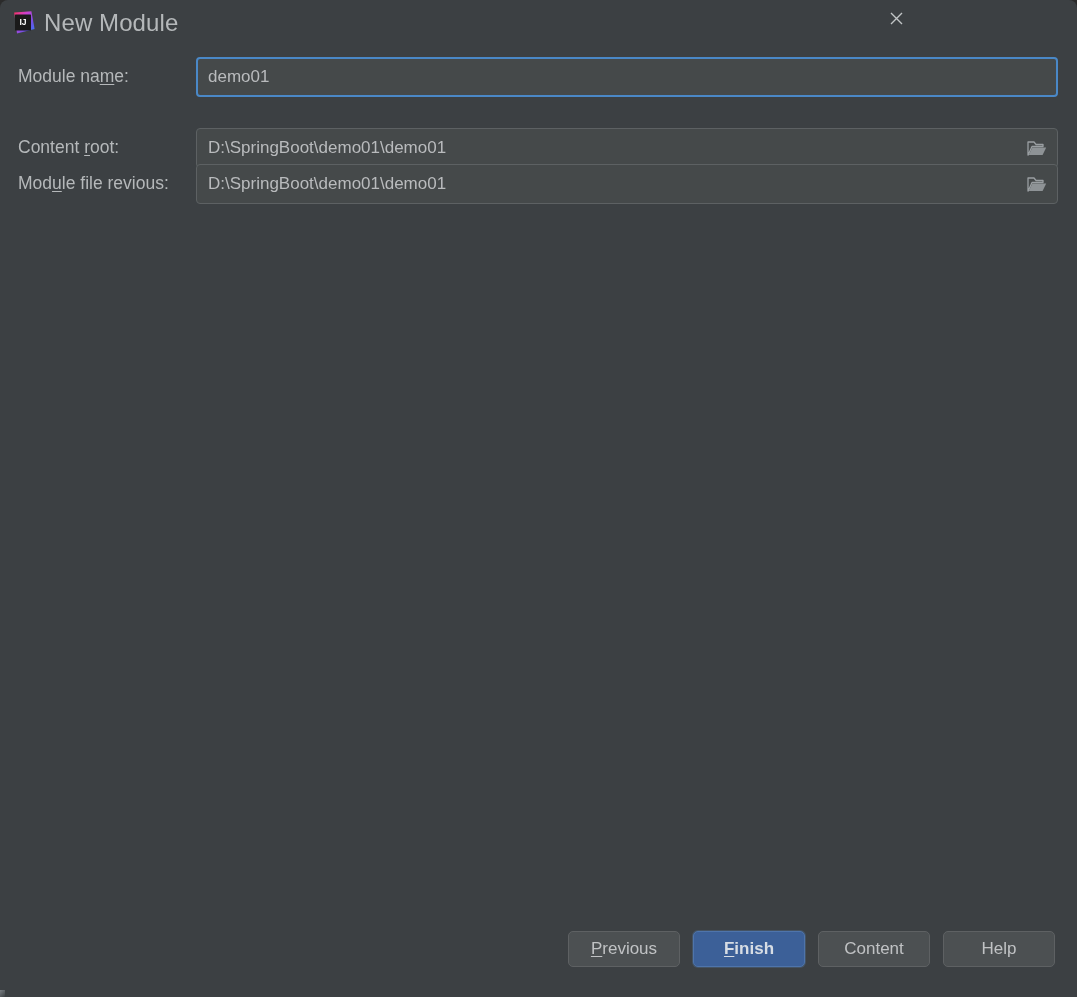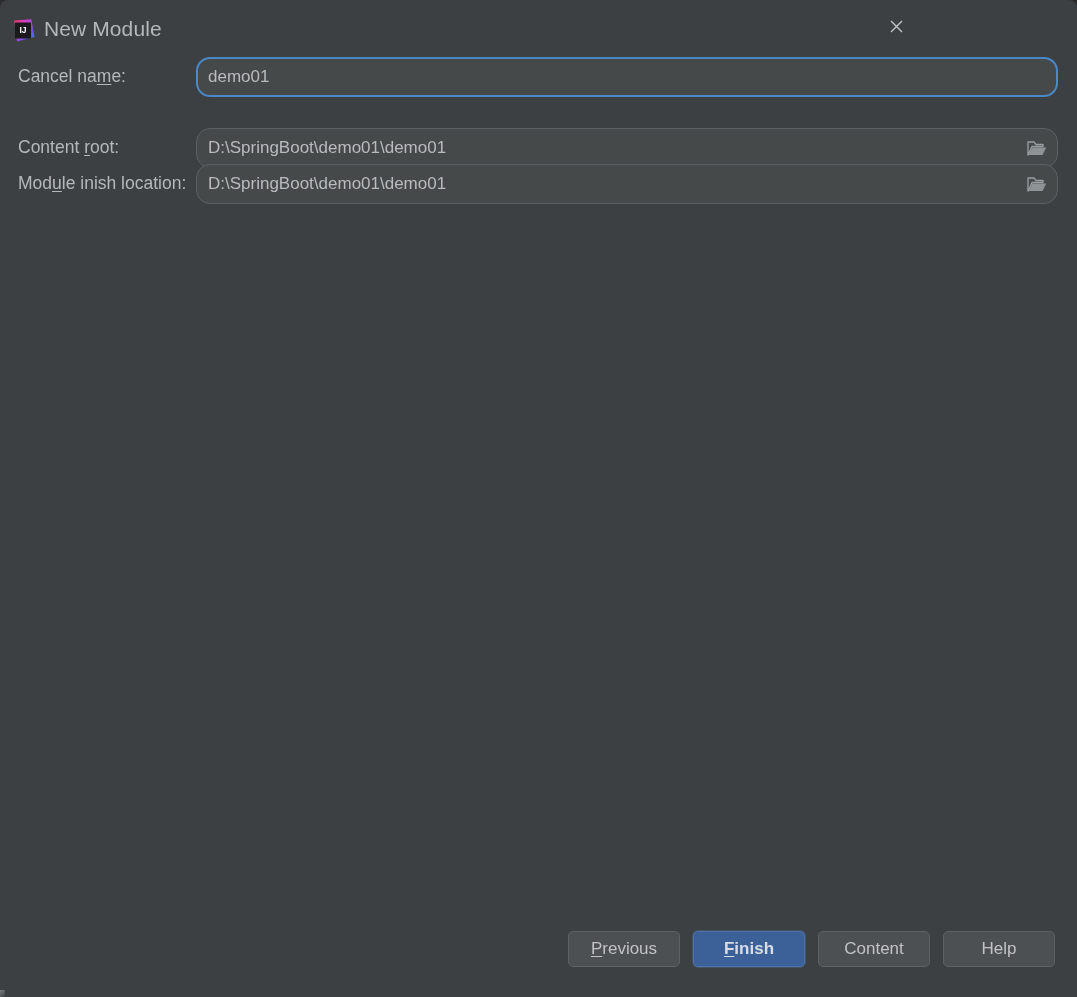"IJ" .titlebar { top: 8px -> 0 }
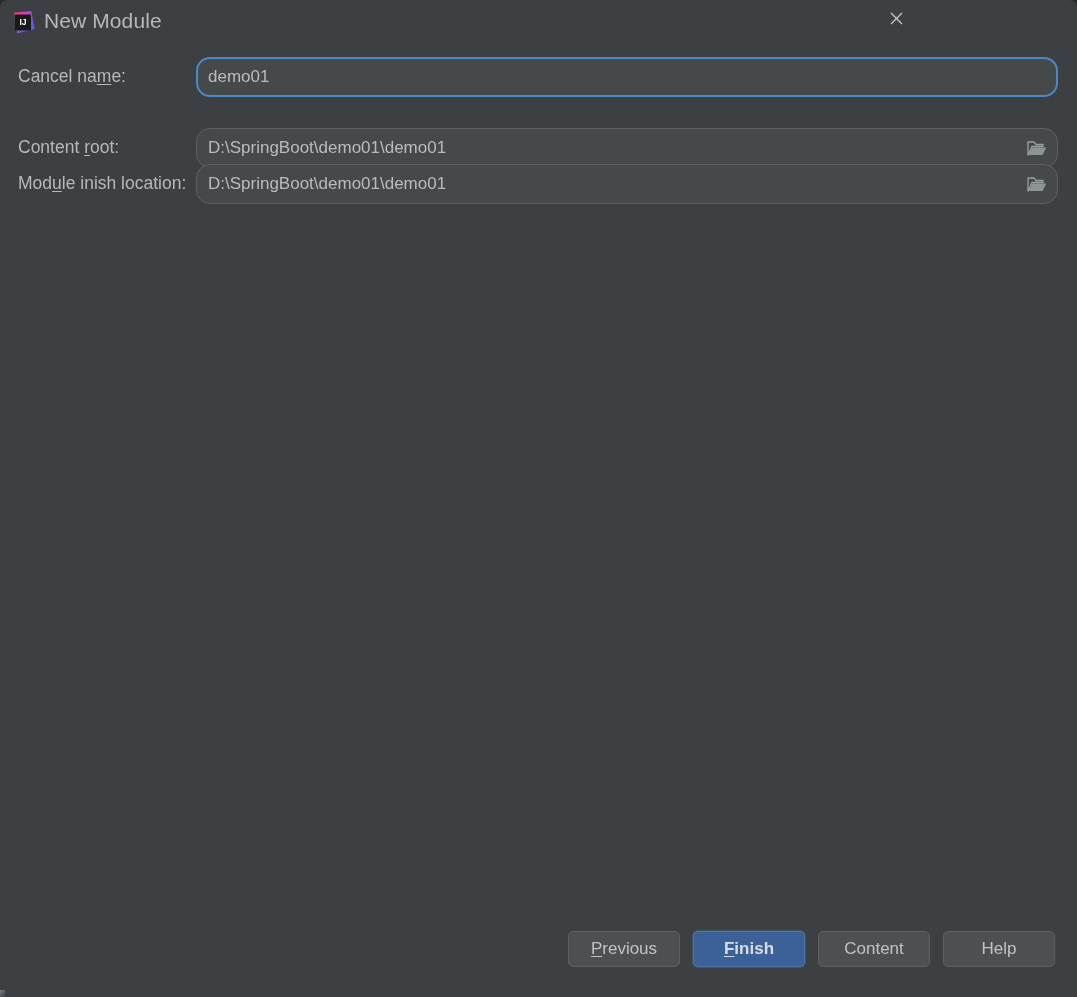"New Module" .title-text { font-size: 21px -> 24px }
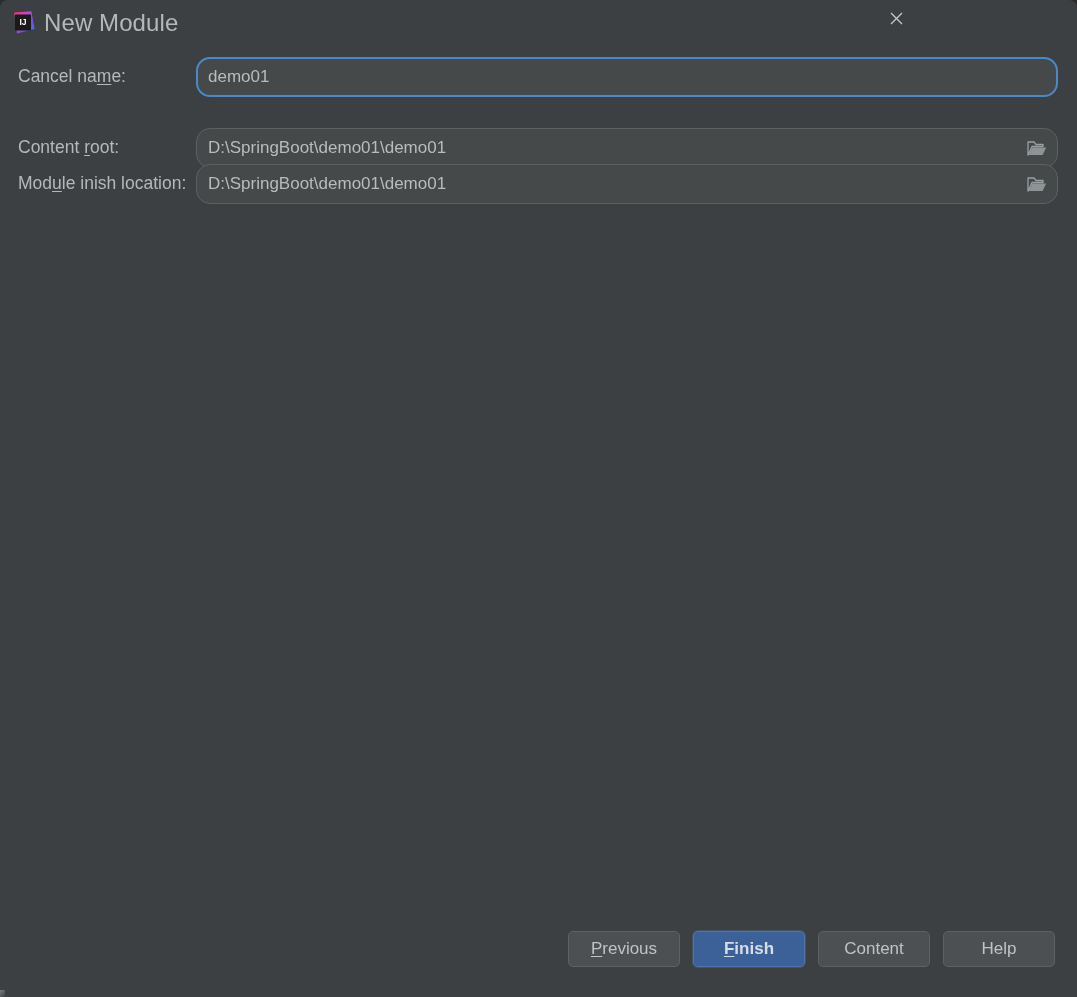"Cancel na" span { text: Cancel -> Module }
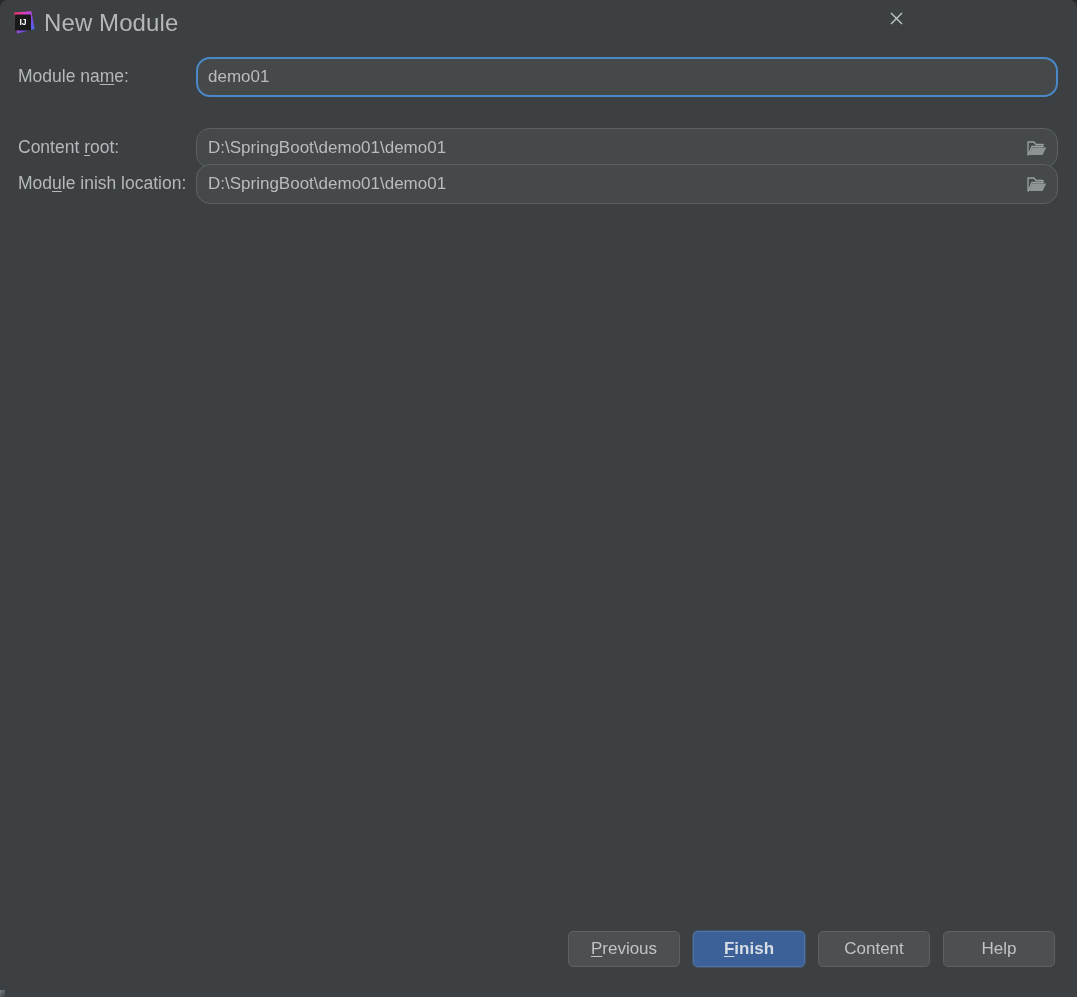"demo01" .text-field { border-radius: 14px -> 4px }
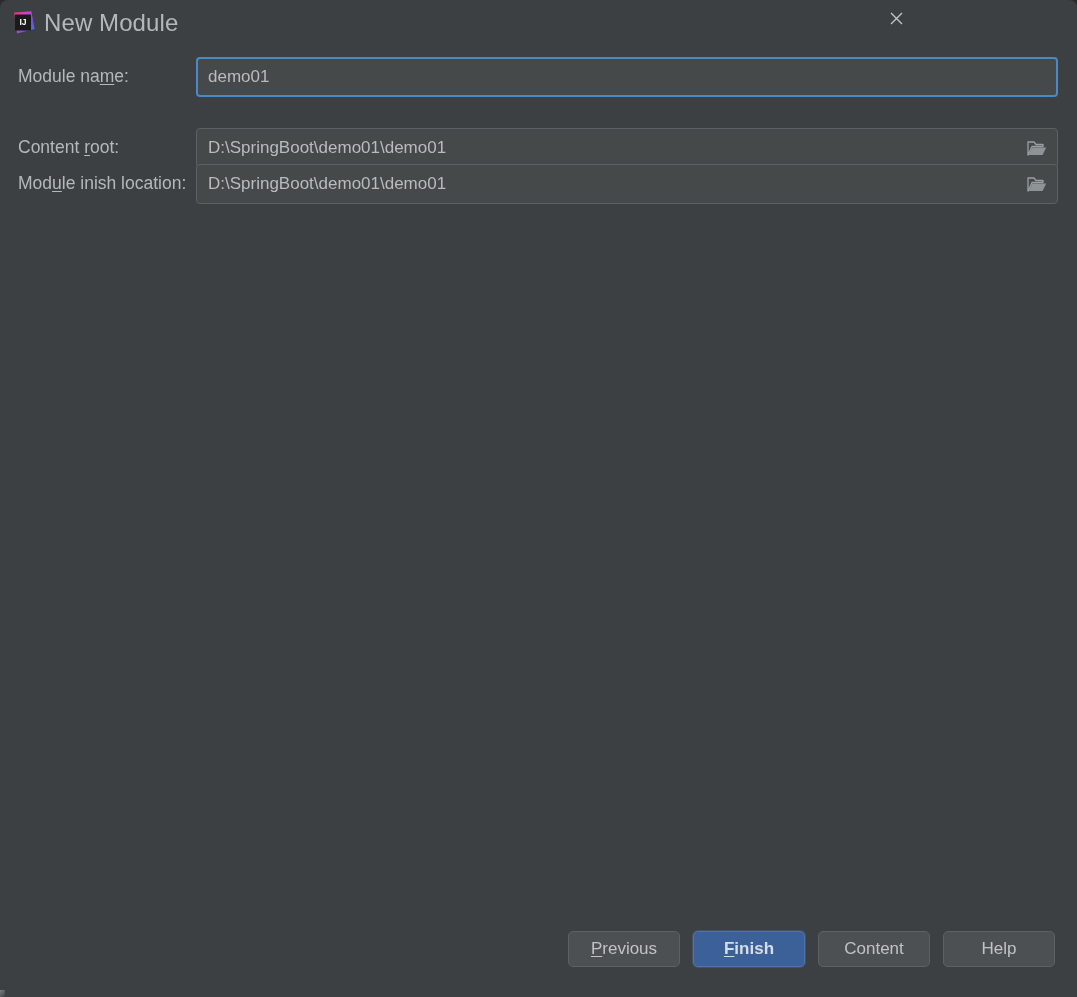"le inish location:" span { text: inish location -> file revious }
